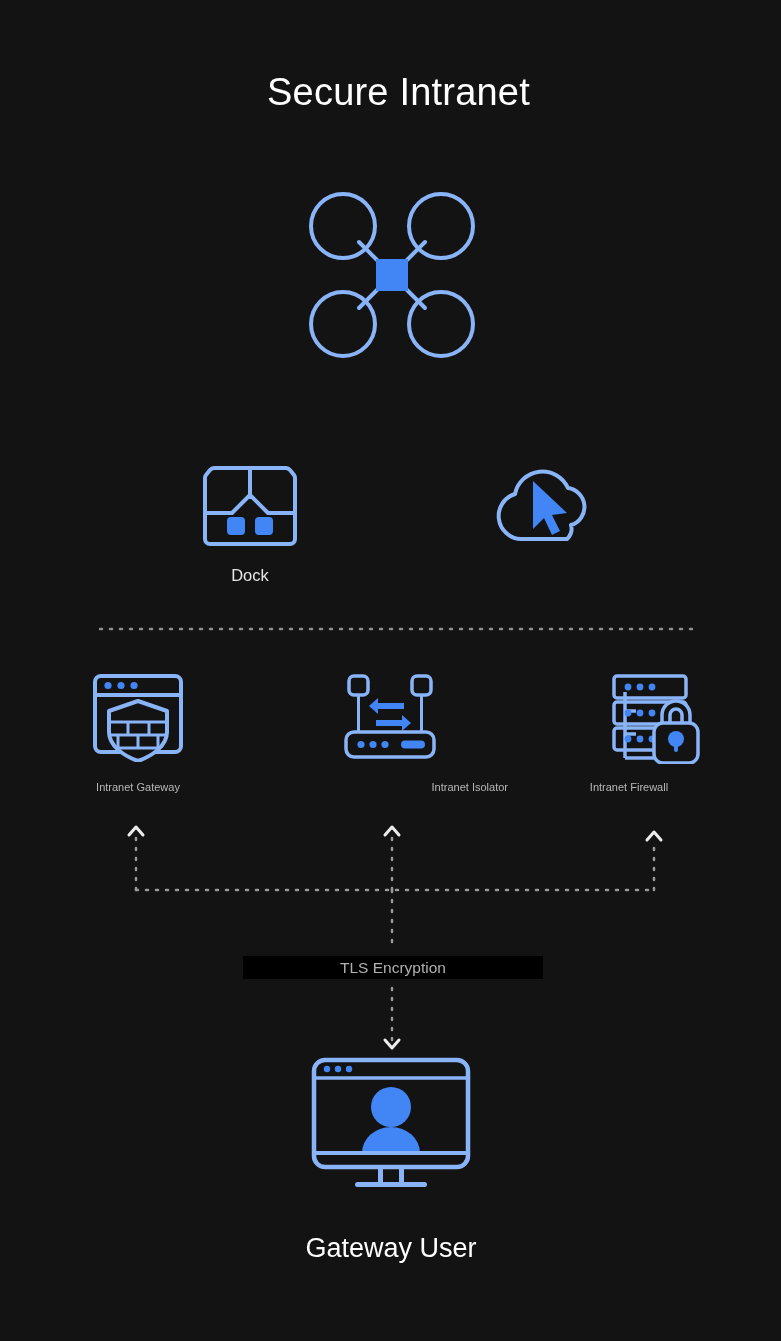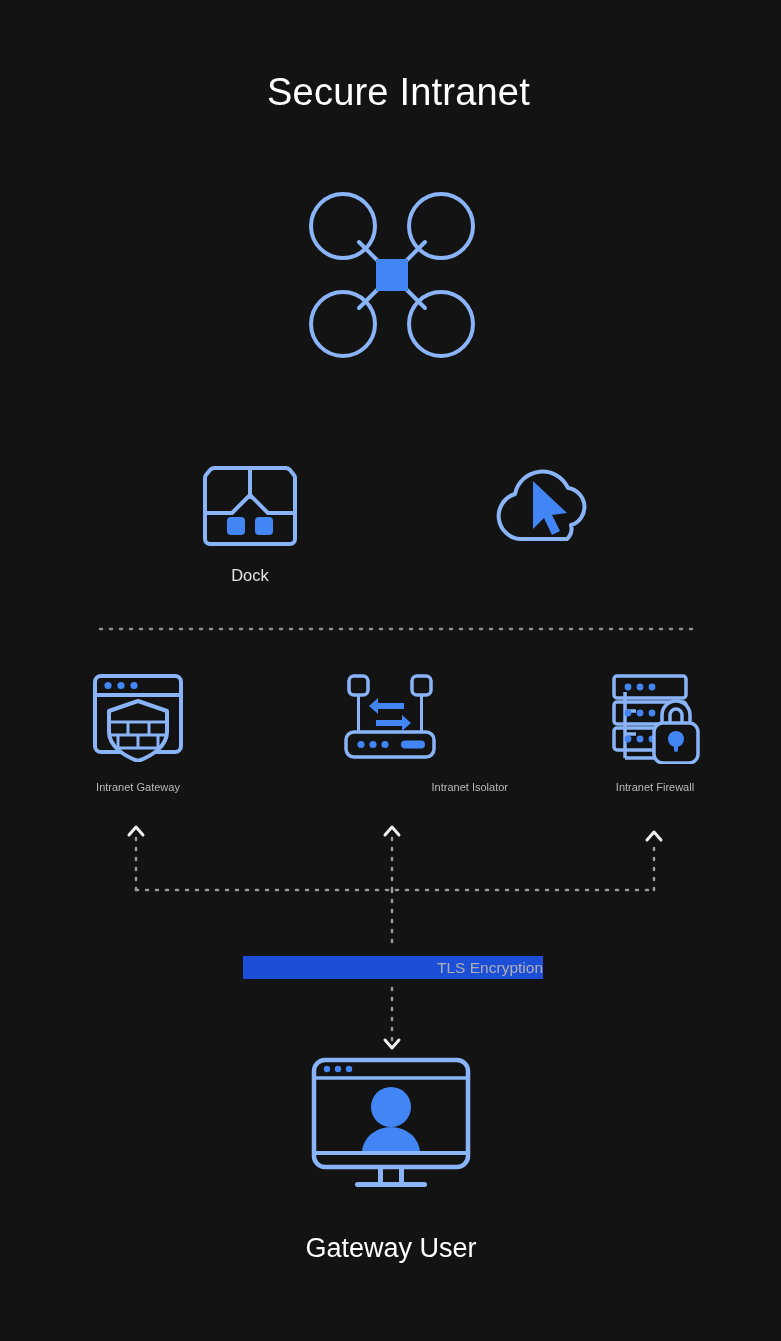"Intranet Firewall" div.node-label-sm { left: 555px -> 529px }
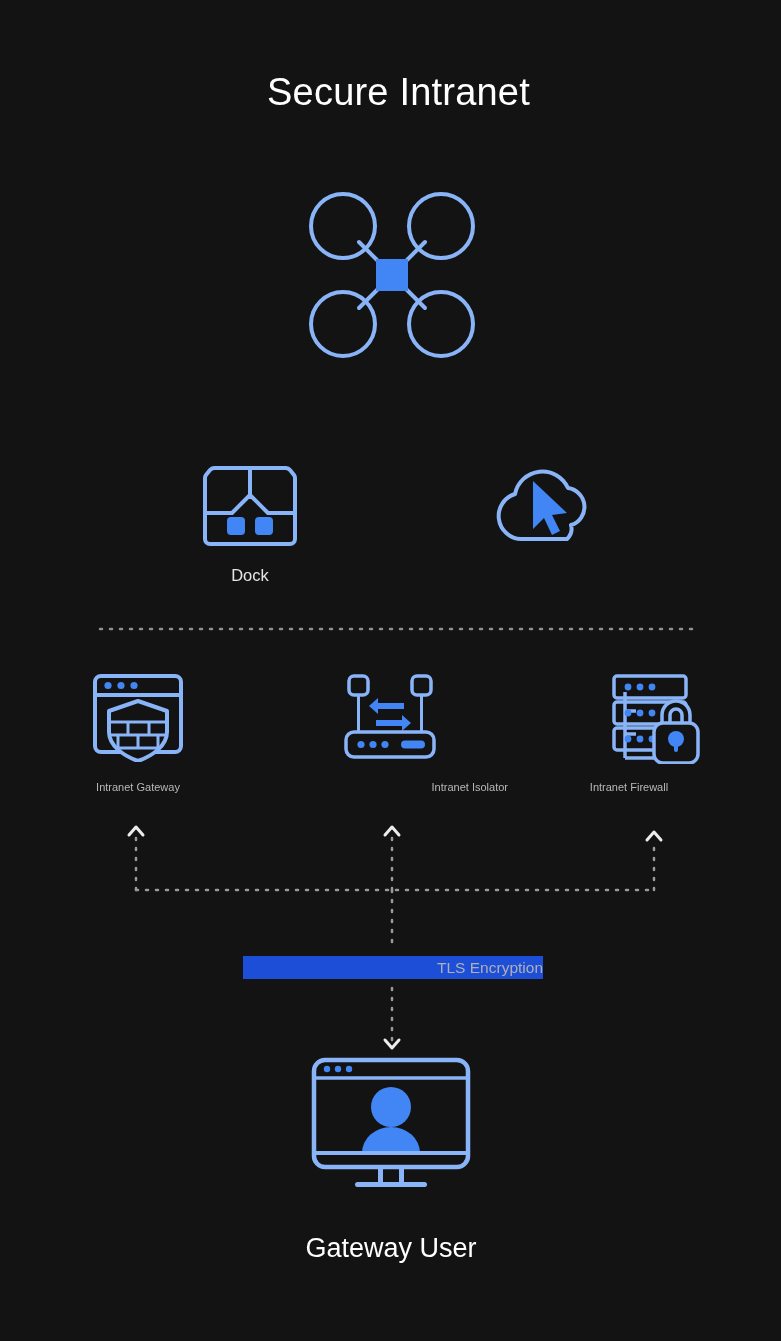"TLS Encryption" .edge-label { background: #1d4ed8 -> #000000; text-align: right -> center }
